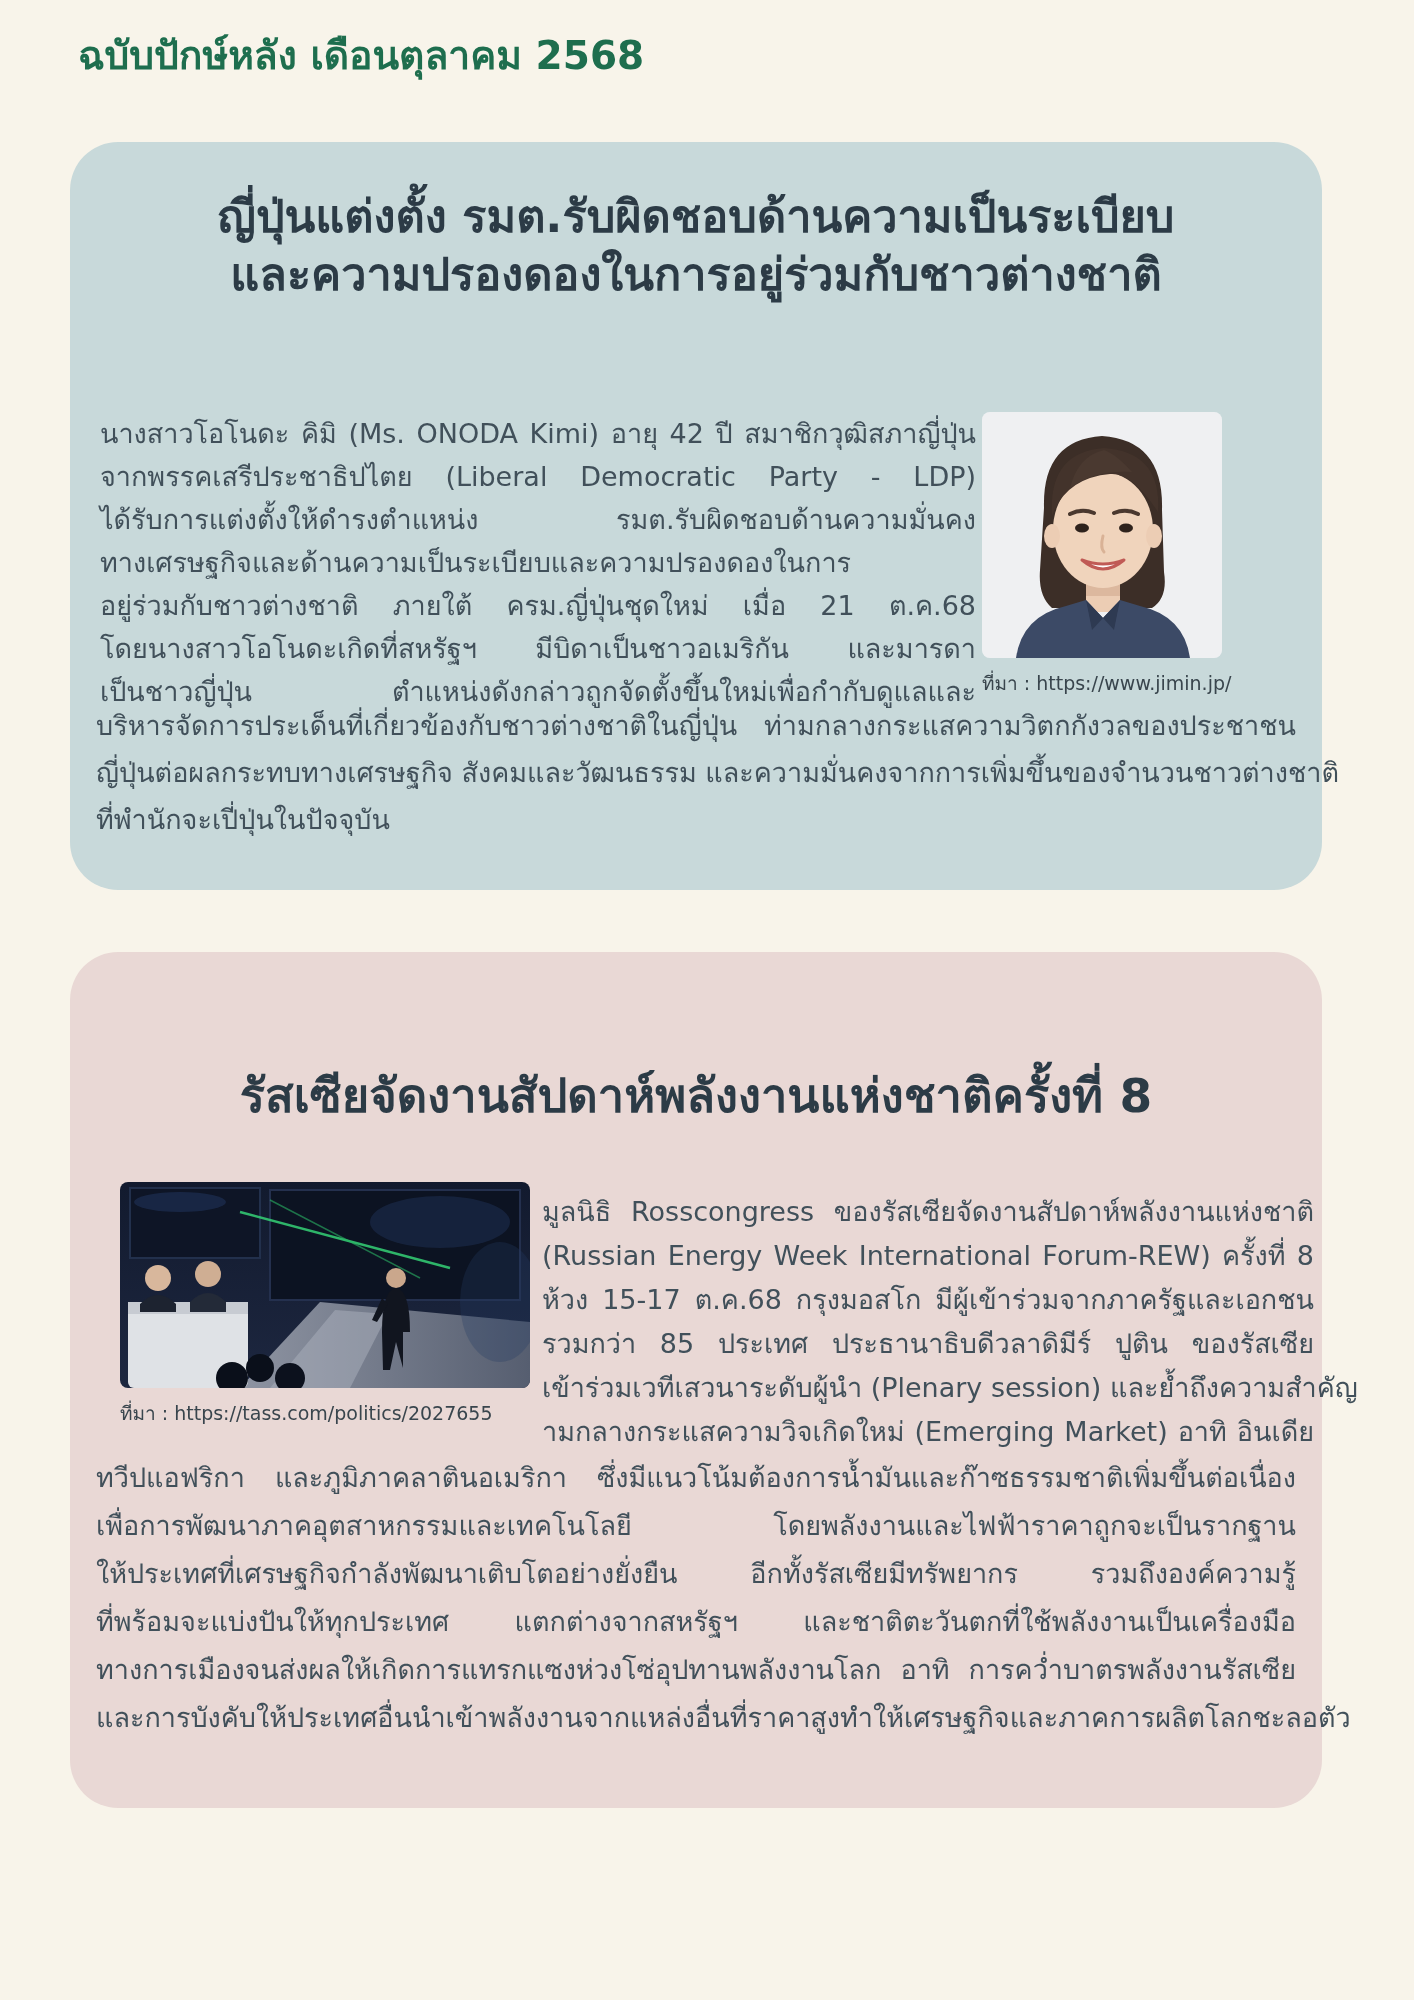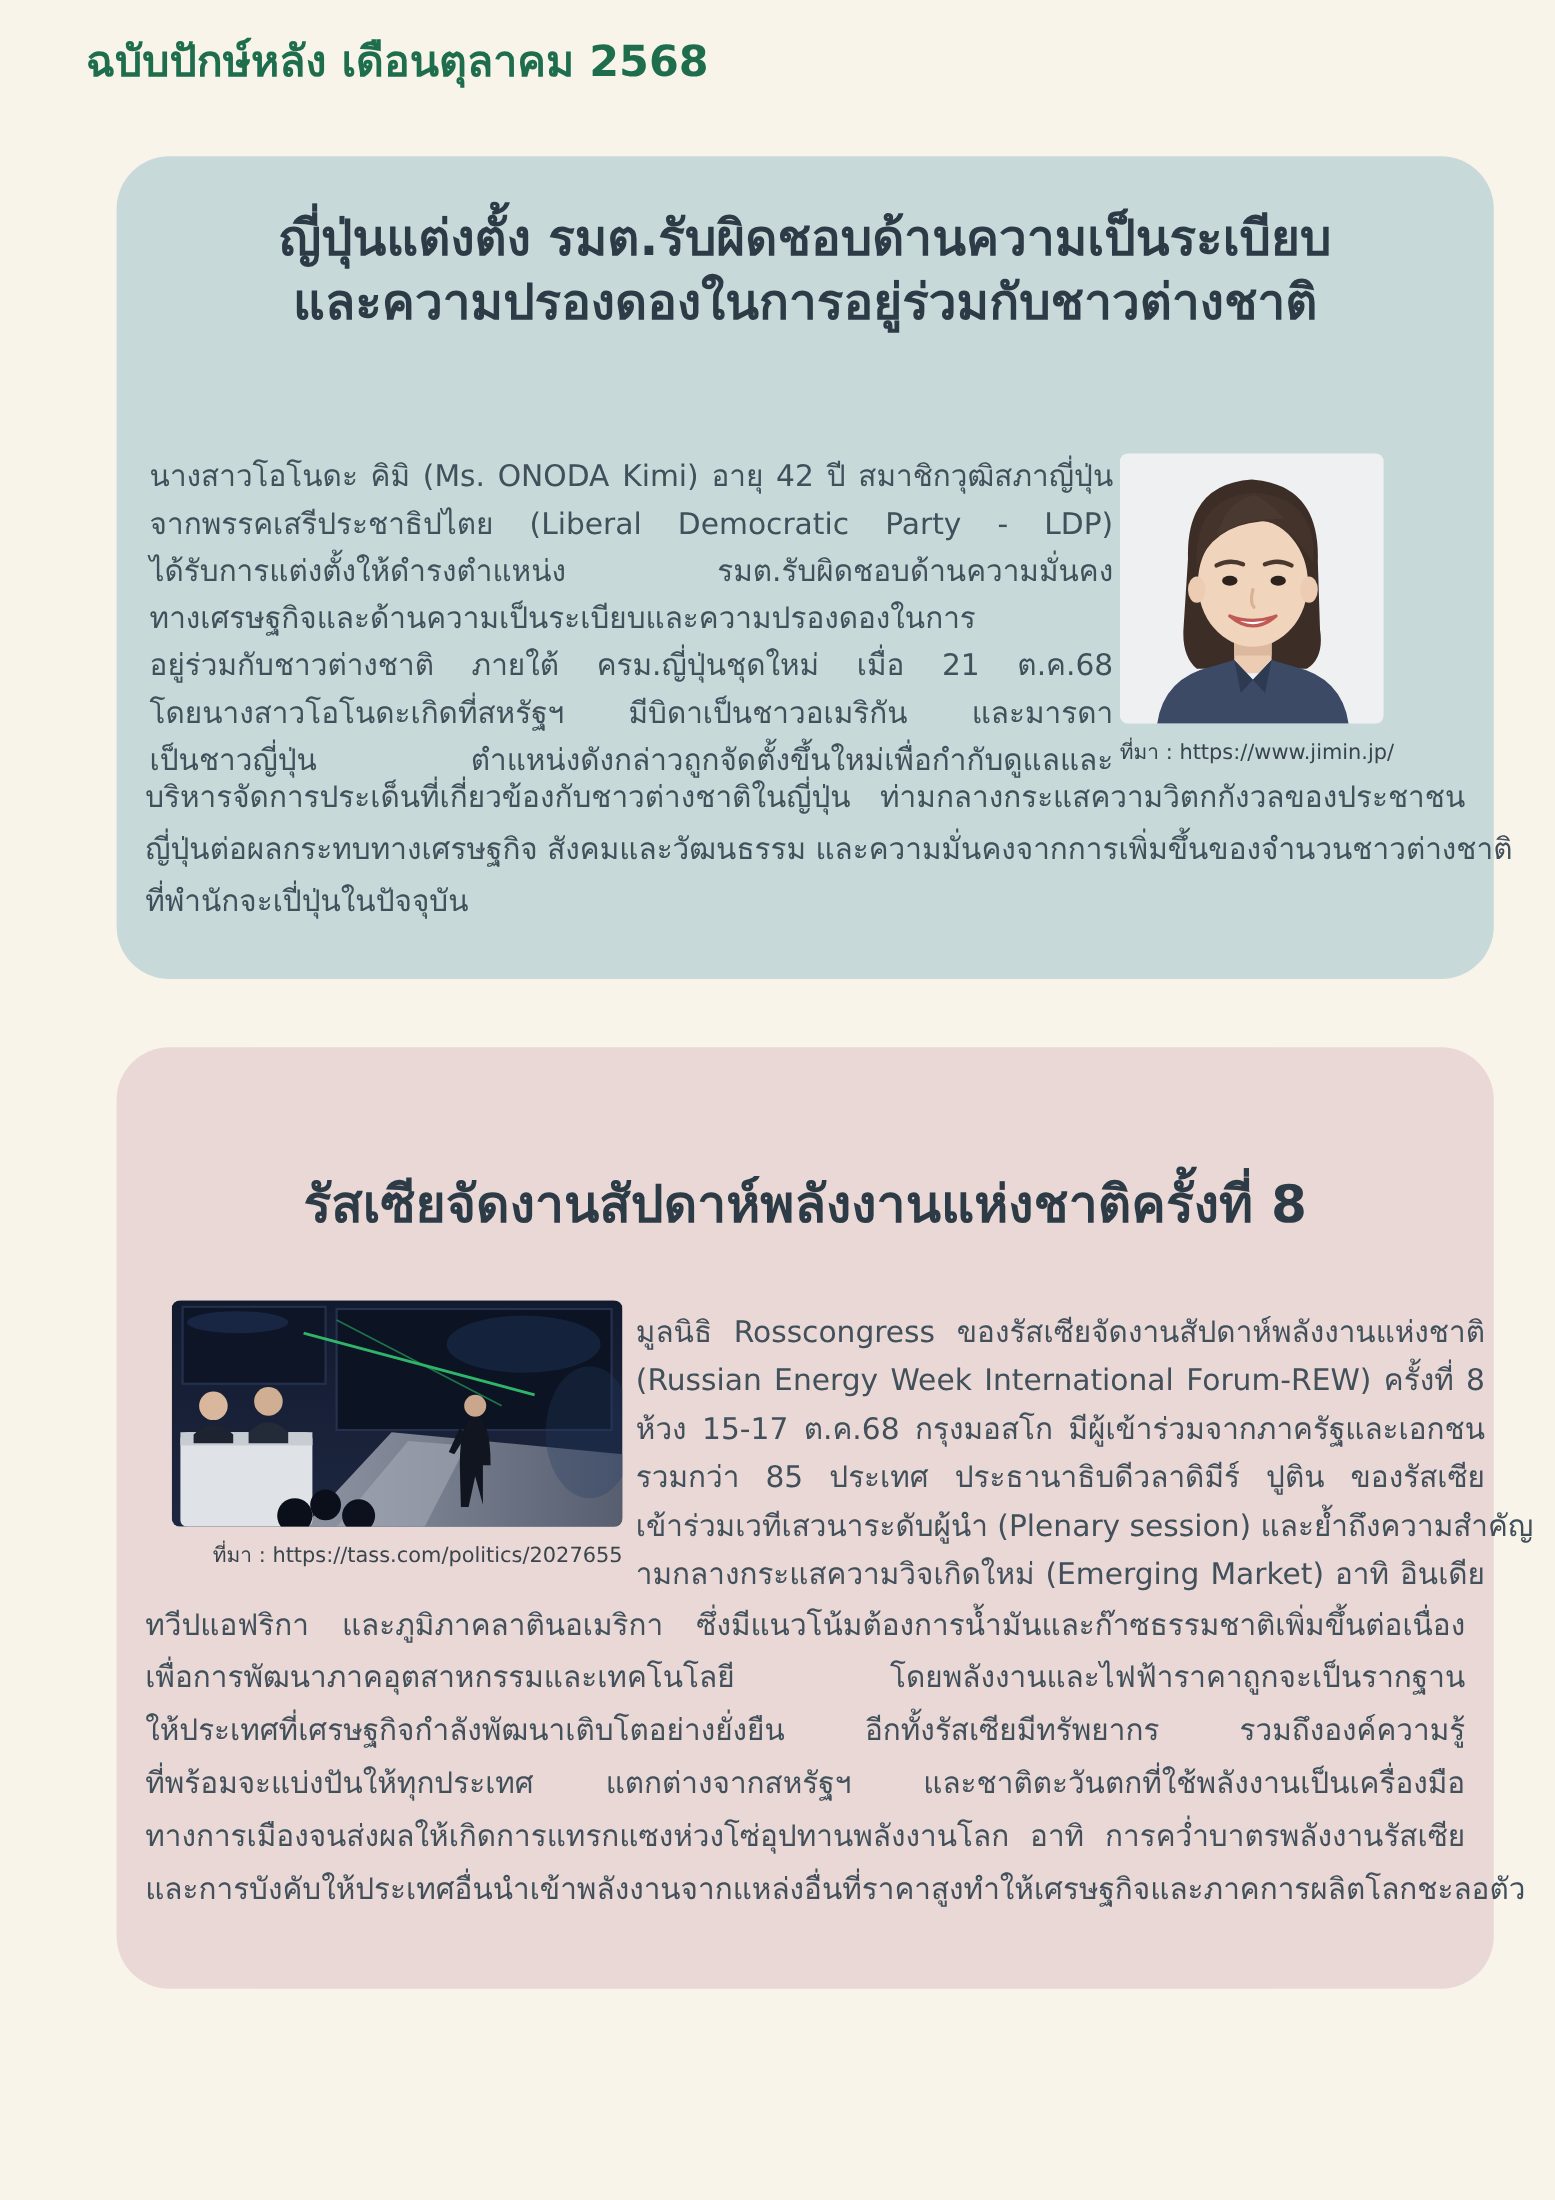"ญี่ปุ่นแต่งตั้ง" .card { margin-left: 36px -> none }
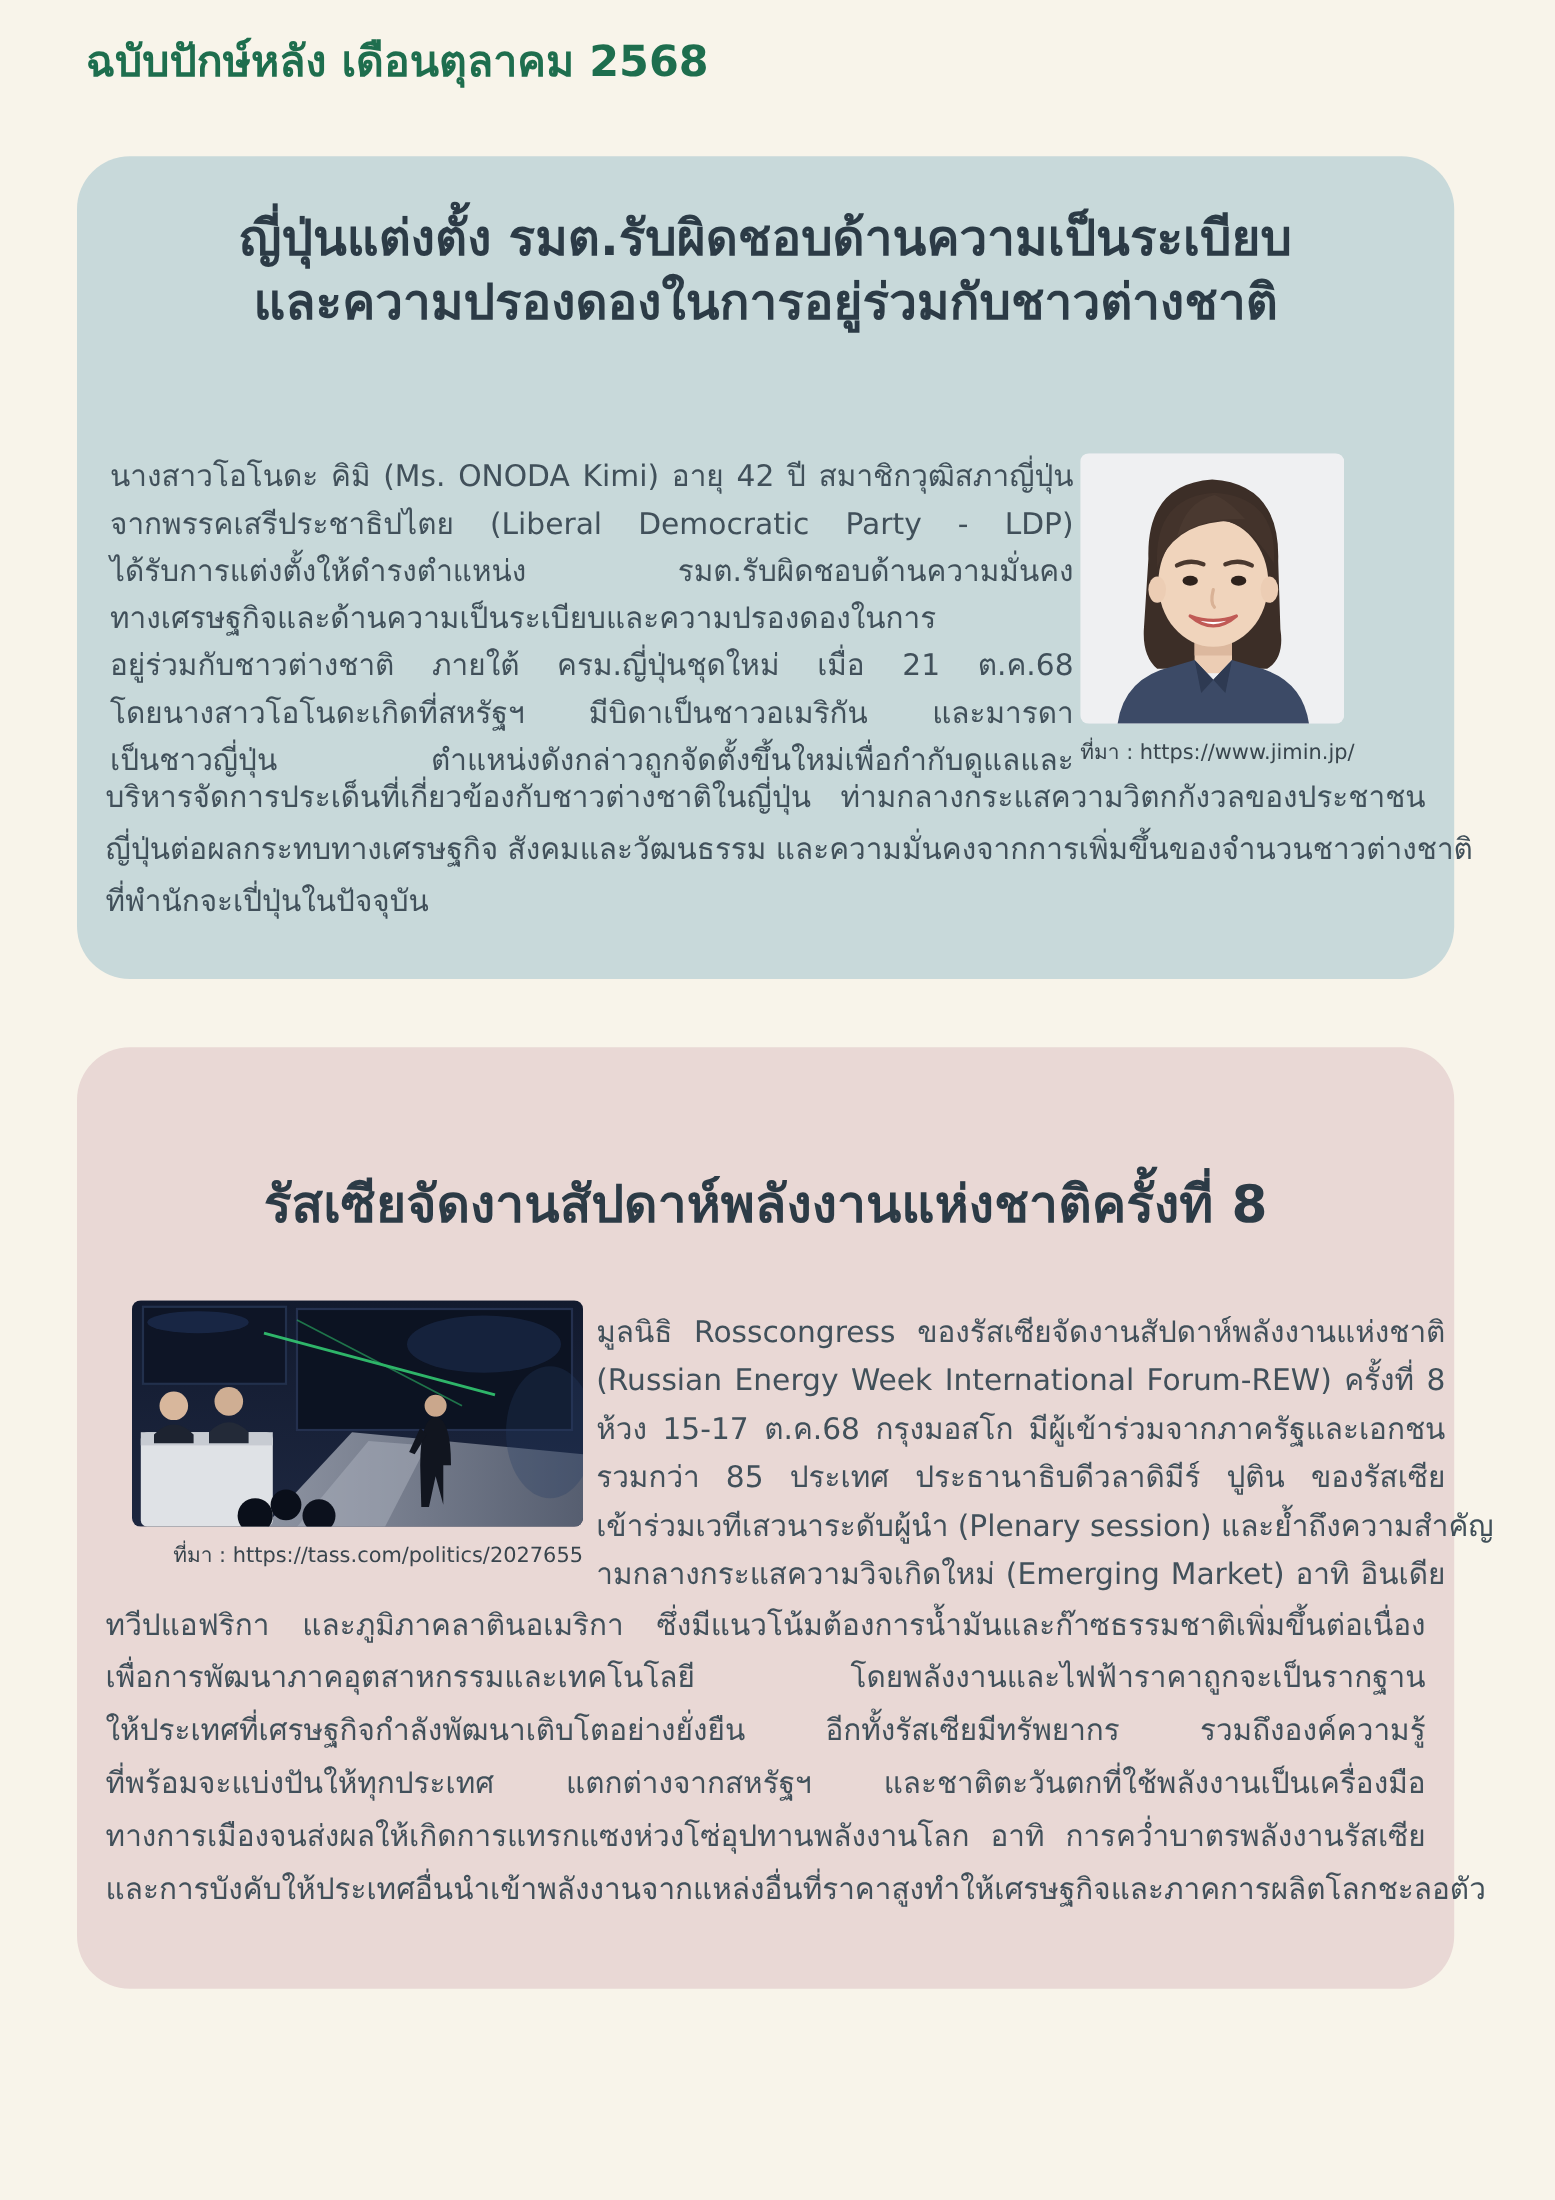"ที่มา :" .caption2 { text-align: right -> left }
